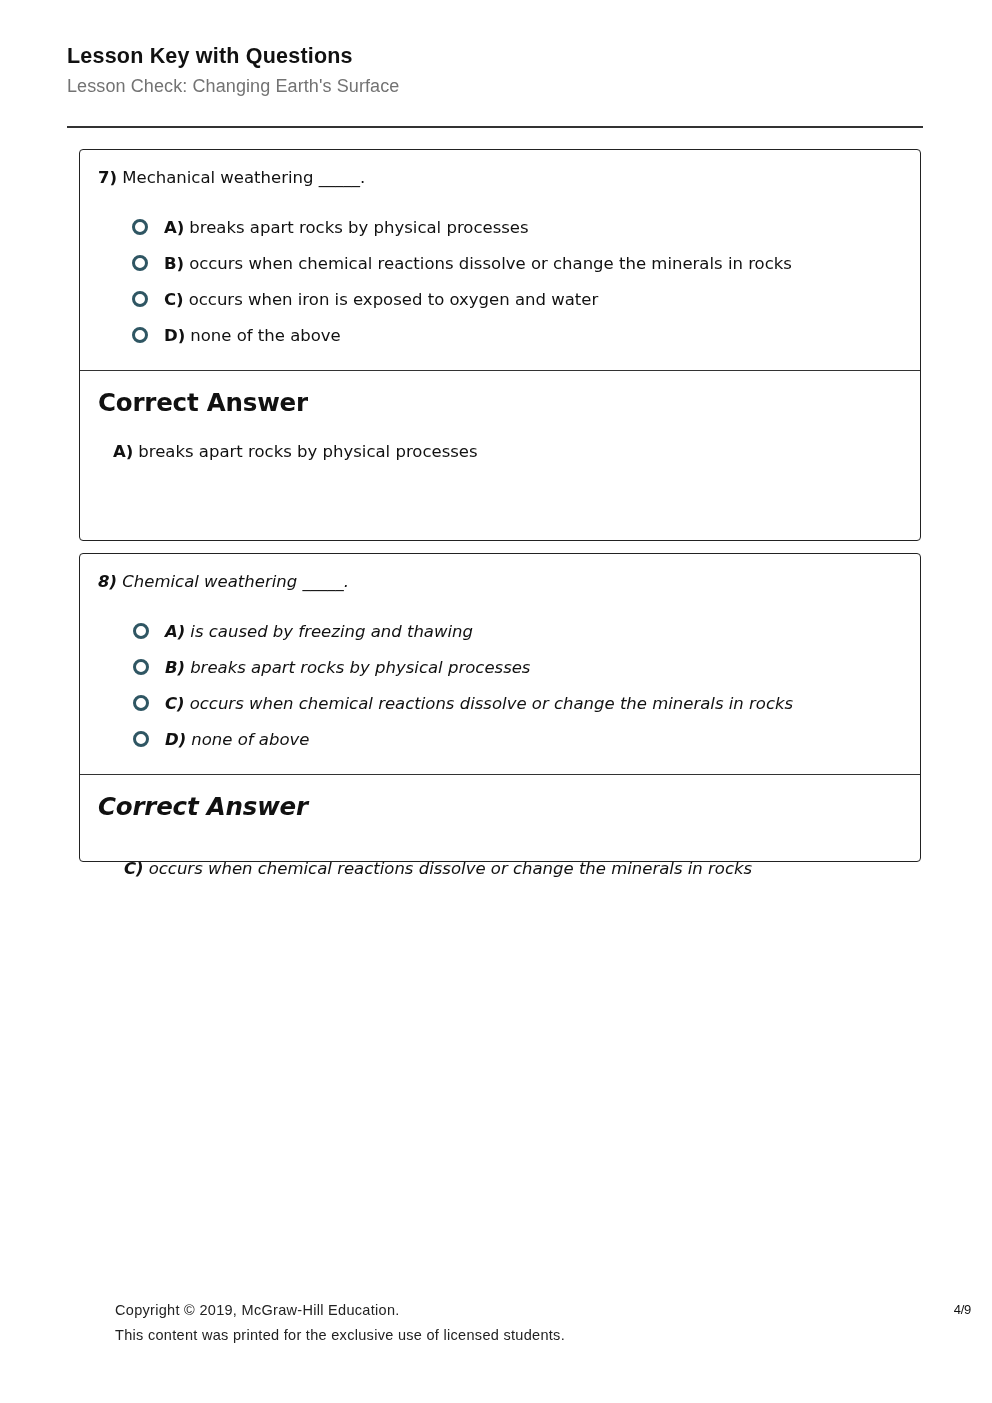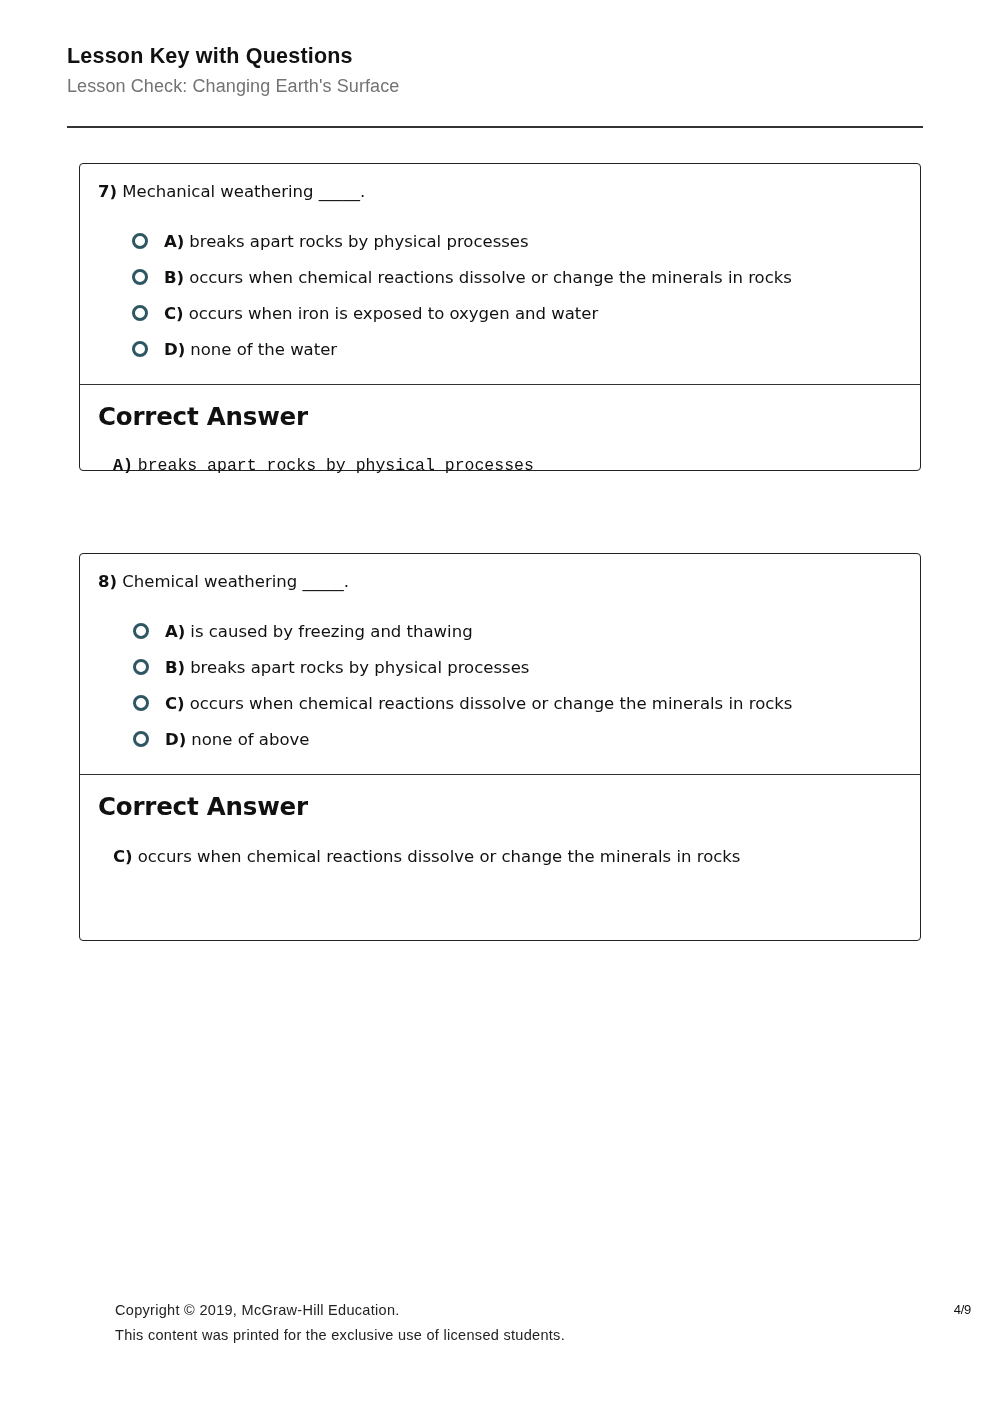"7) Mechanical weathering _____." div.question-card { height: 308px -> 392px; top: 163px -> 149px }
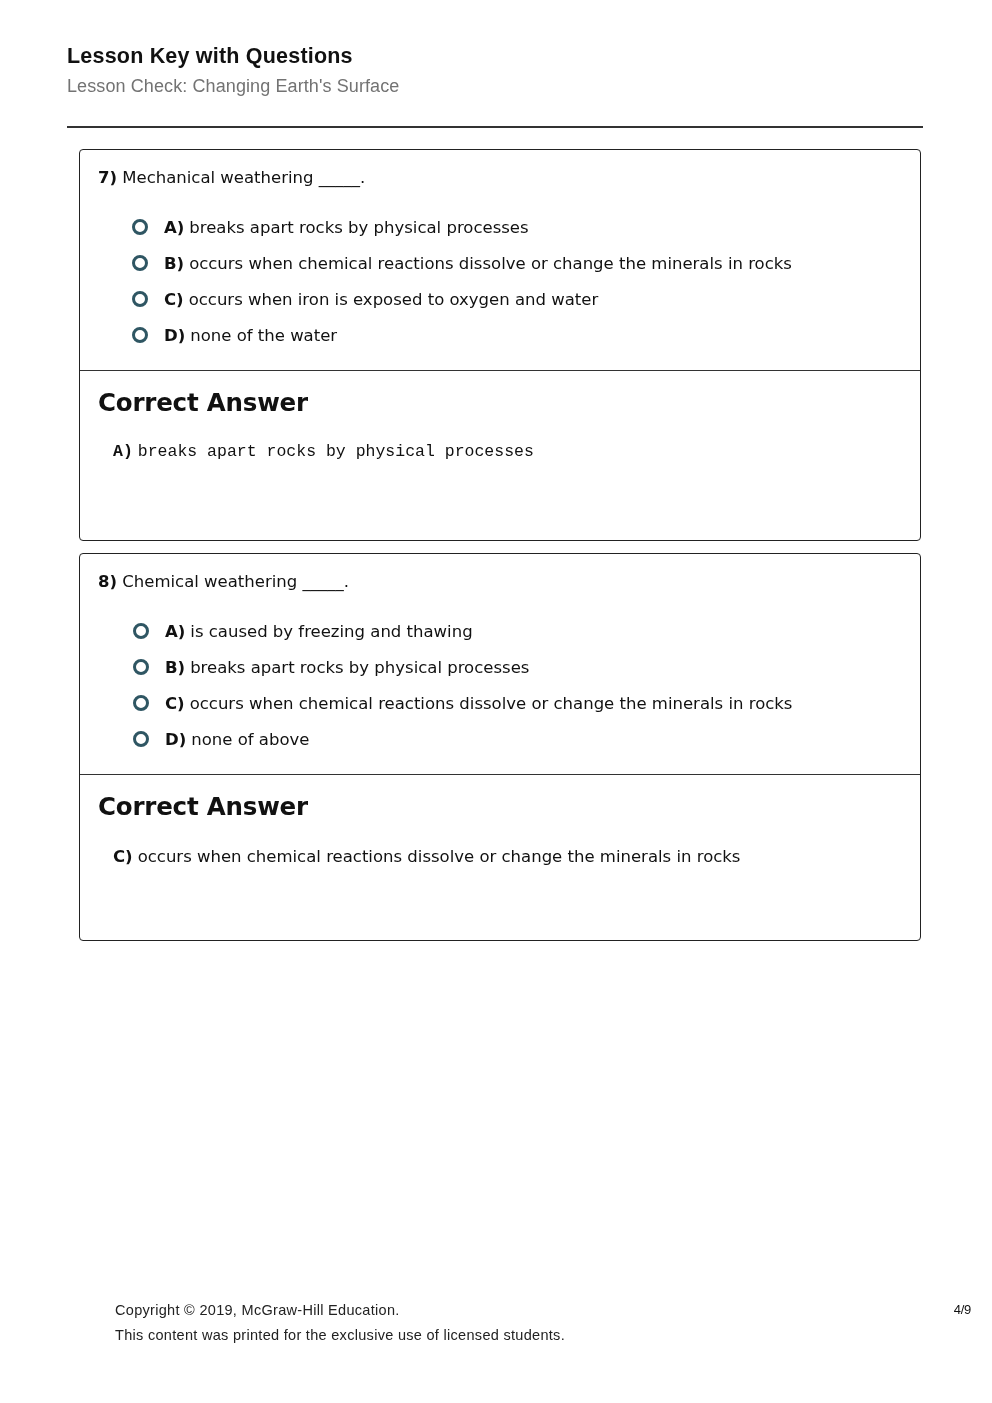"none of the water" span.opt-text { text: water -> above }
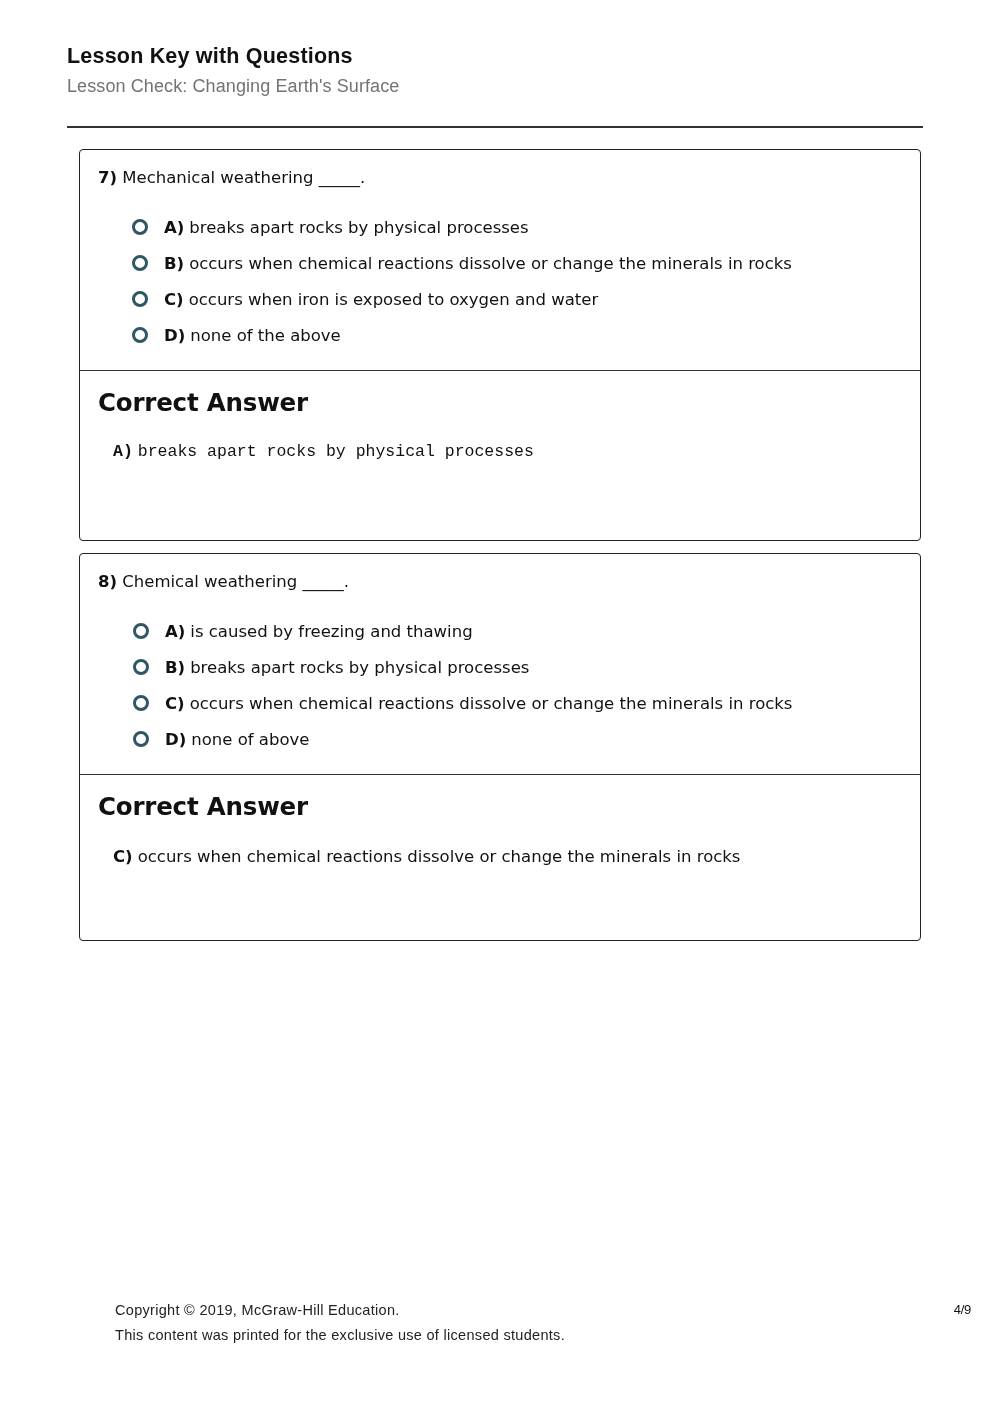"A) breaks apart rocks by" div.answer-text { font-family: Liberation Mono, monospace -> none }
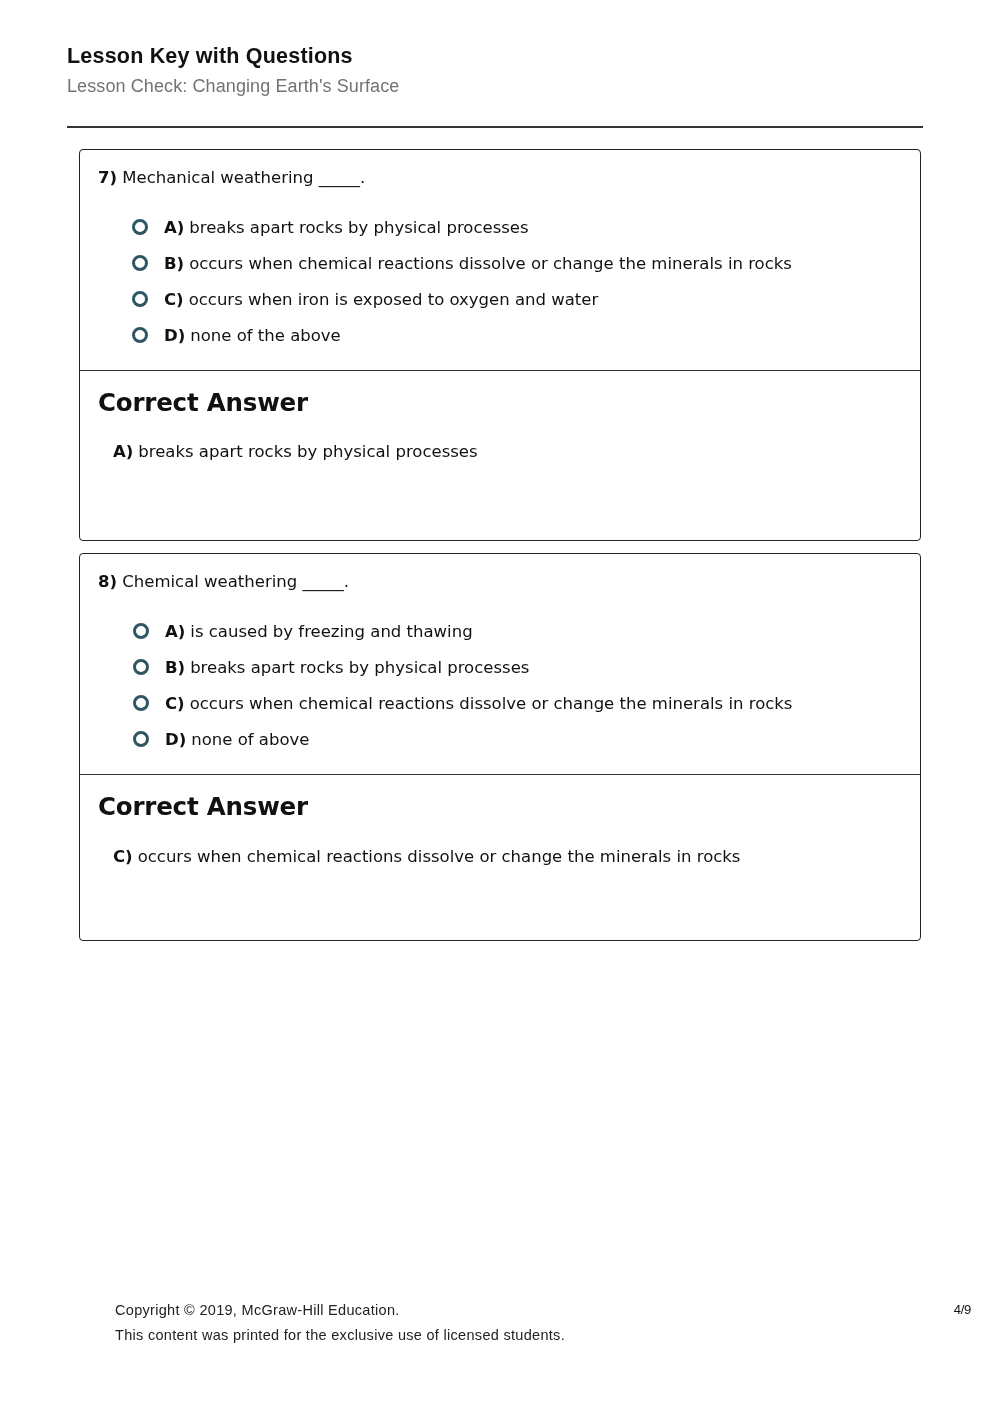"8) Chemical weathering _____." div.question-card { font-style: none -> italic; height: 388px -> 309px }
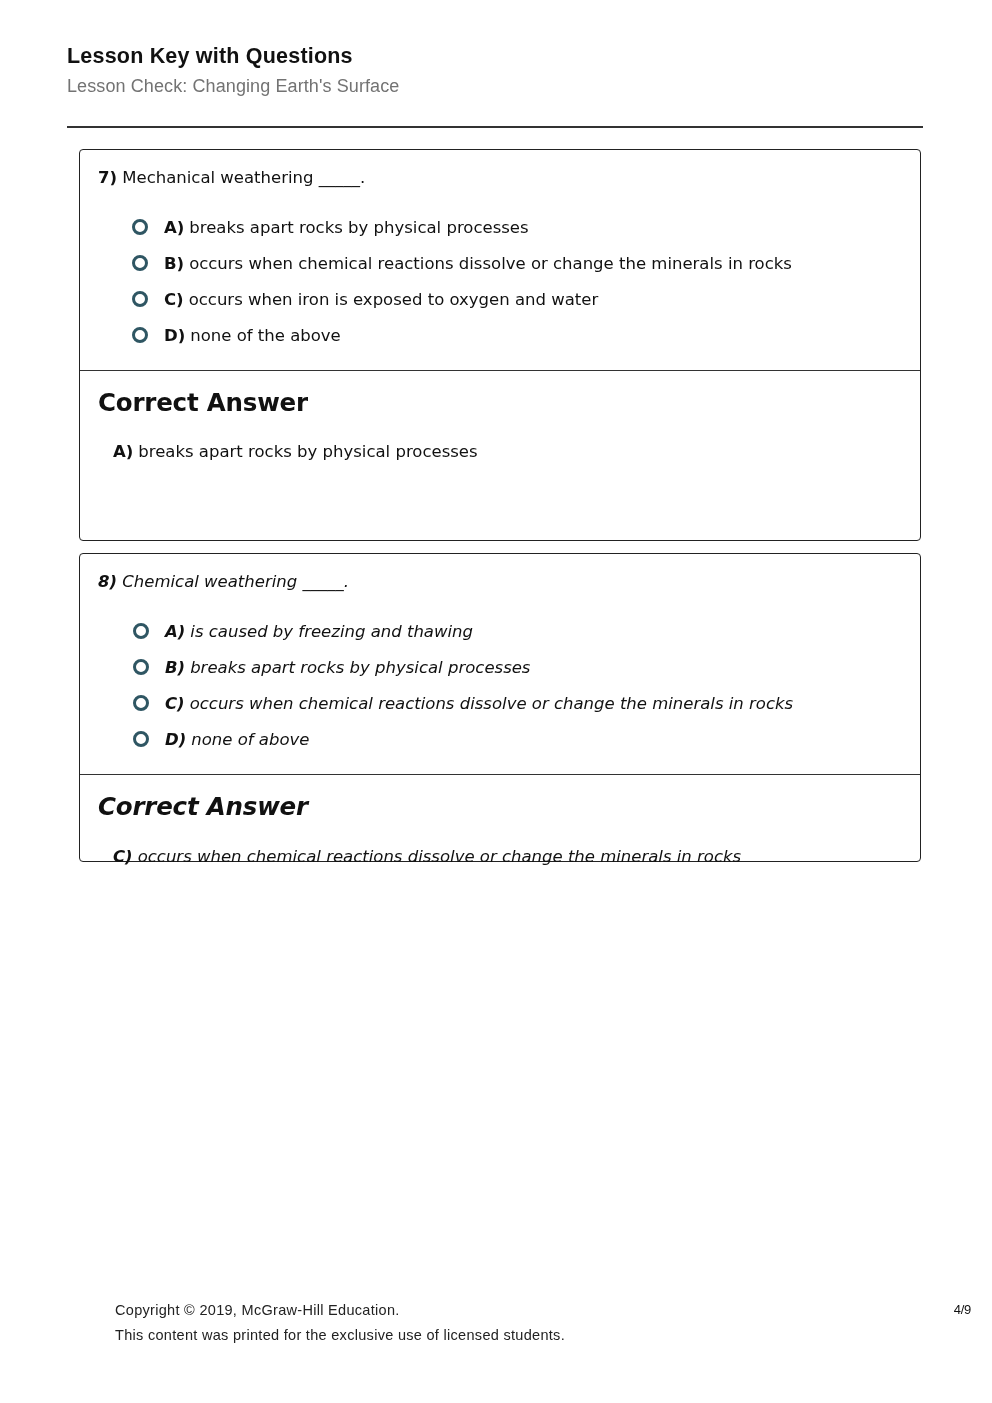"C) occurs when chemical reactions" div.answer-text { margin-left: none -> 11px; top: 292px -> 304px }
